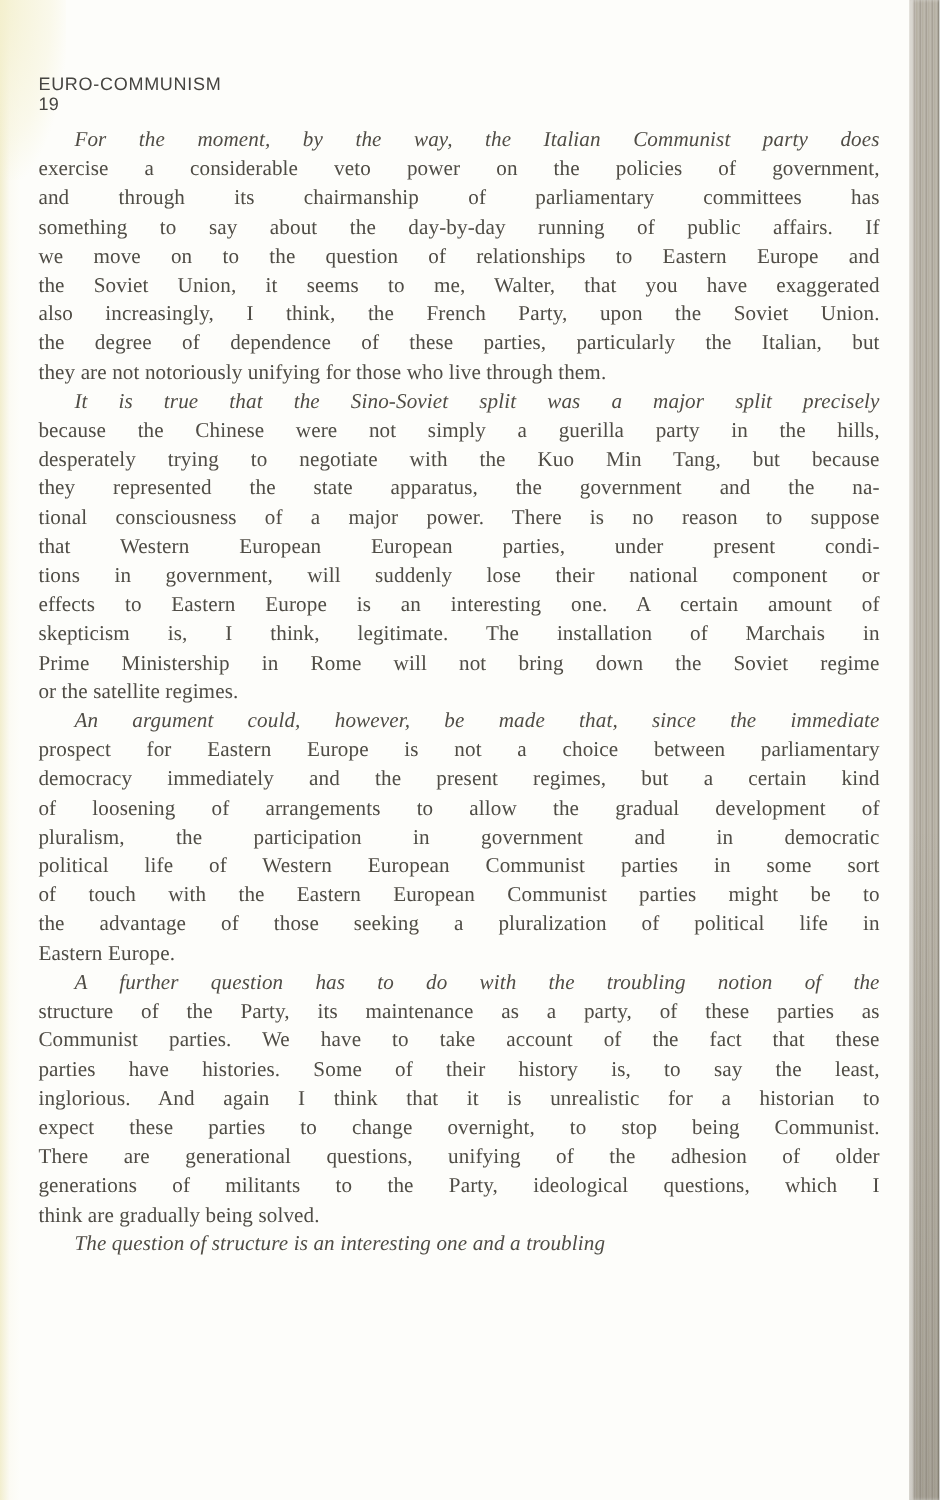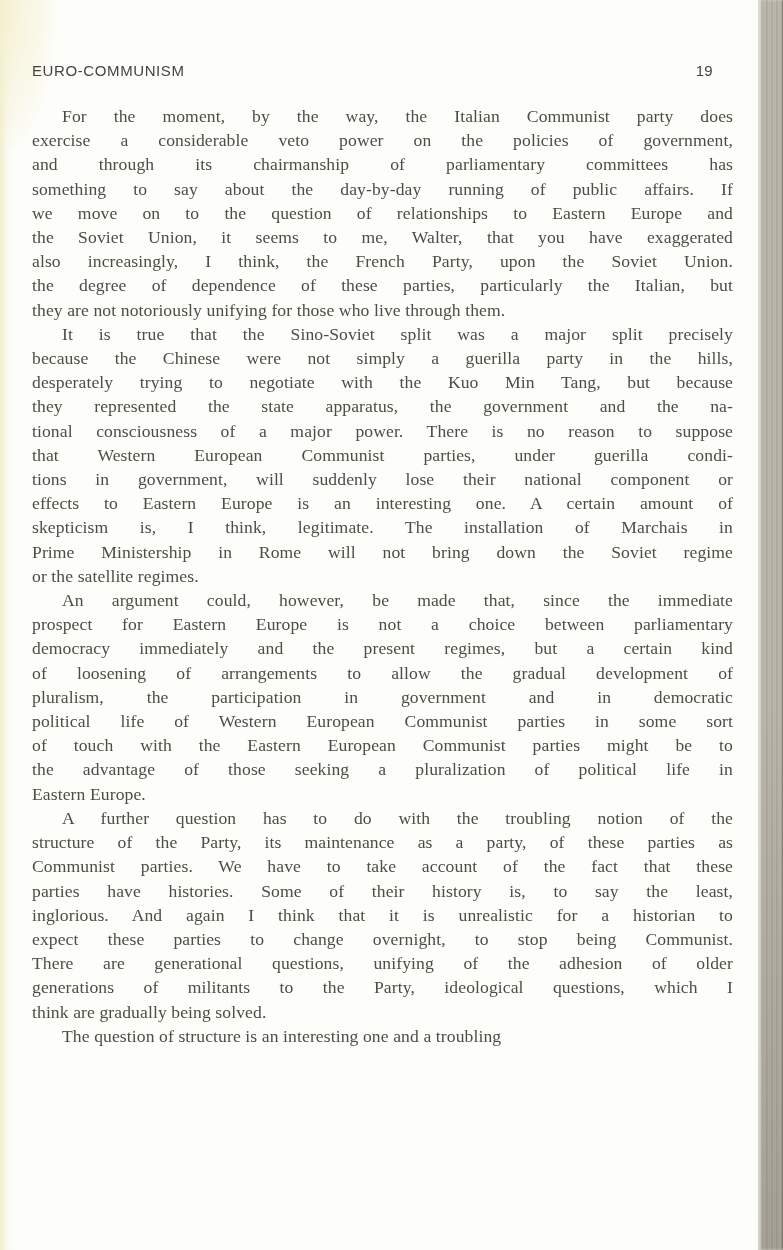"EURO-COMMUNISM" .header { flex-direction: none -> column }
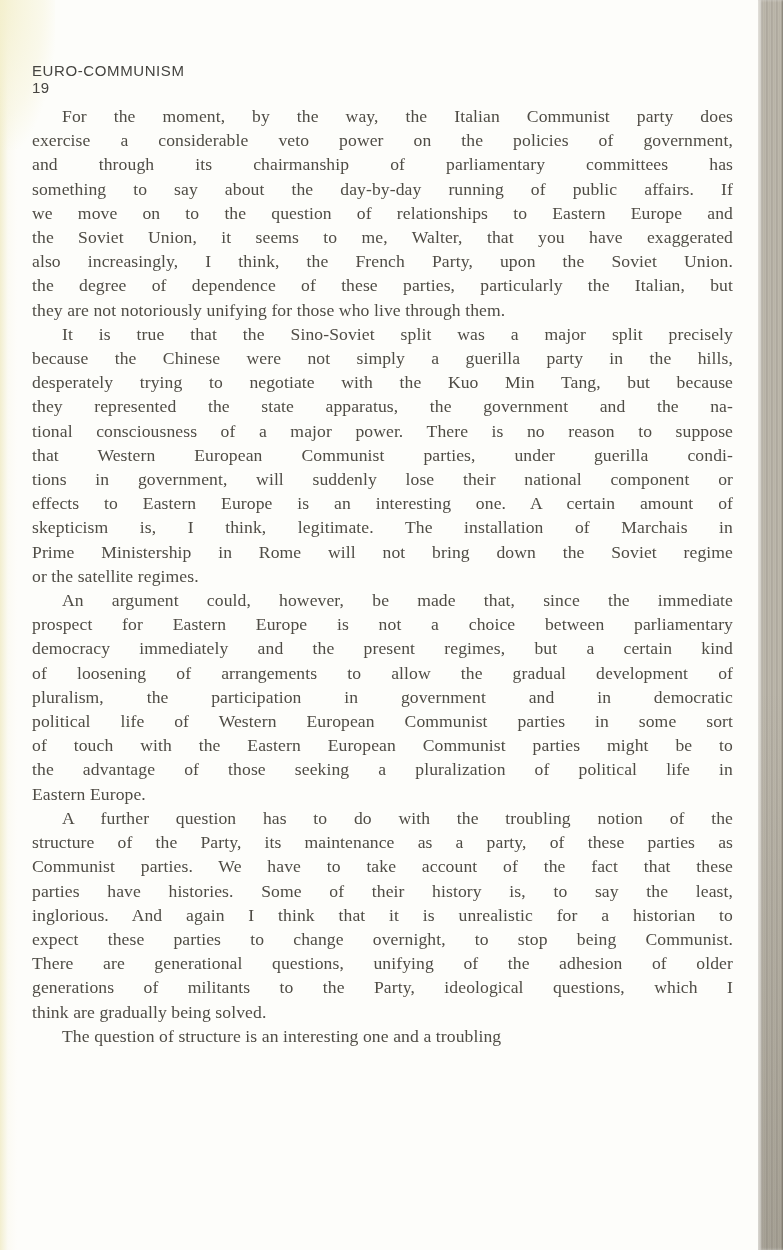"For the moment, by the" .line.first { font-style: none -> italic }
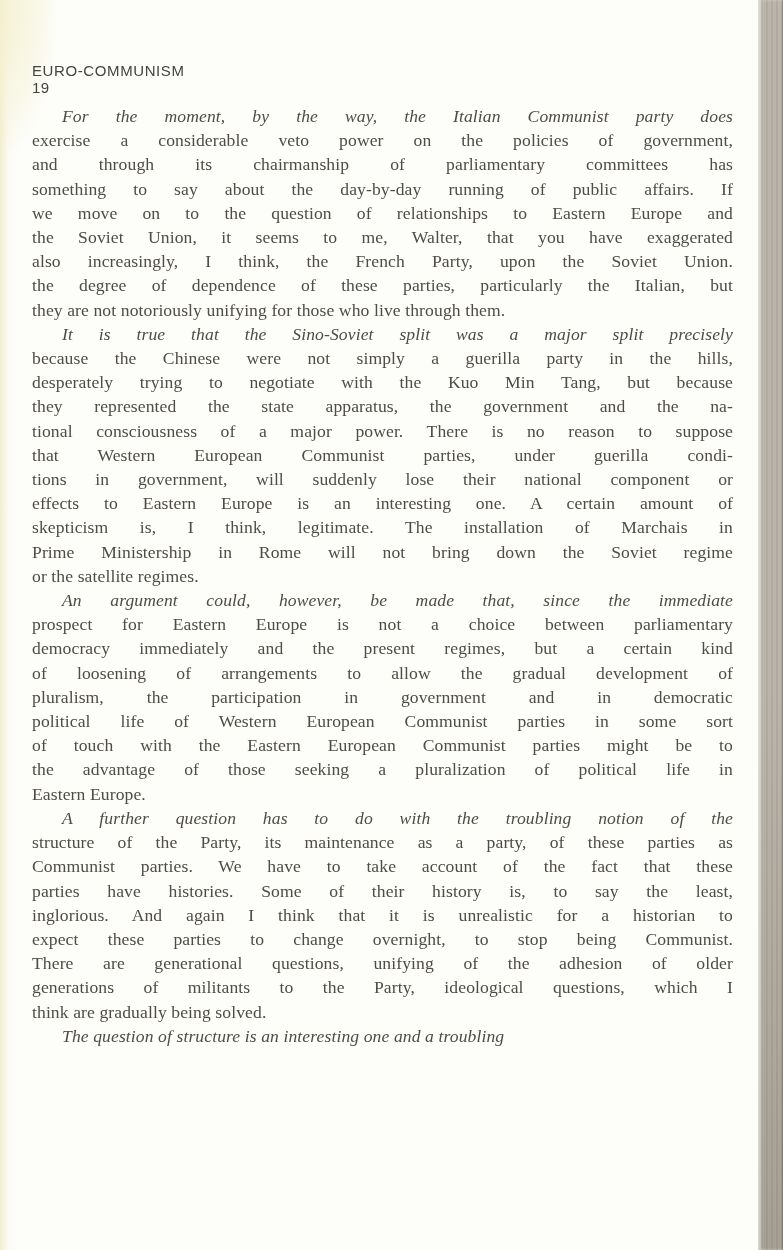"that Western European Communist parties," div.line { text: Communist parties, under guerilla -> European parties, under present }
